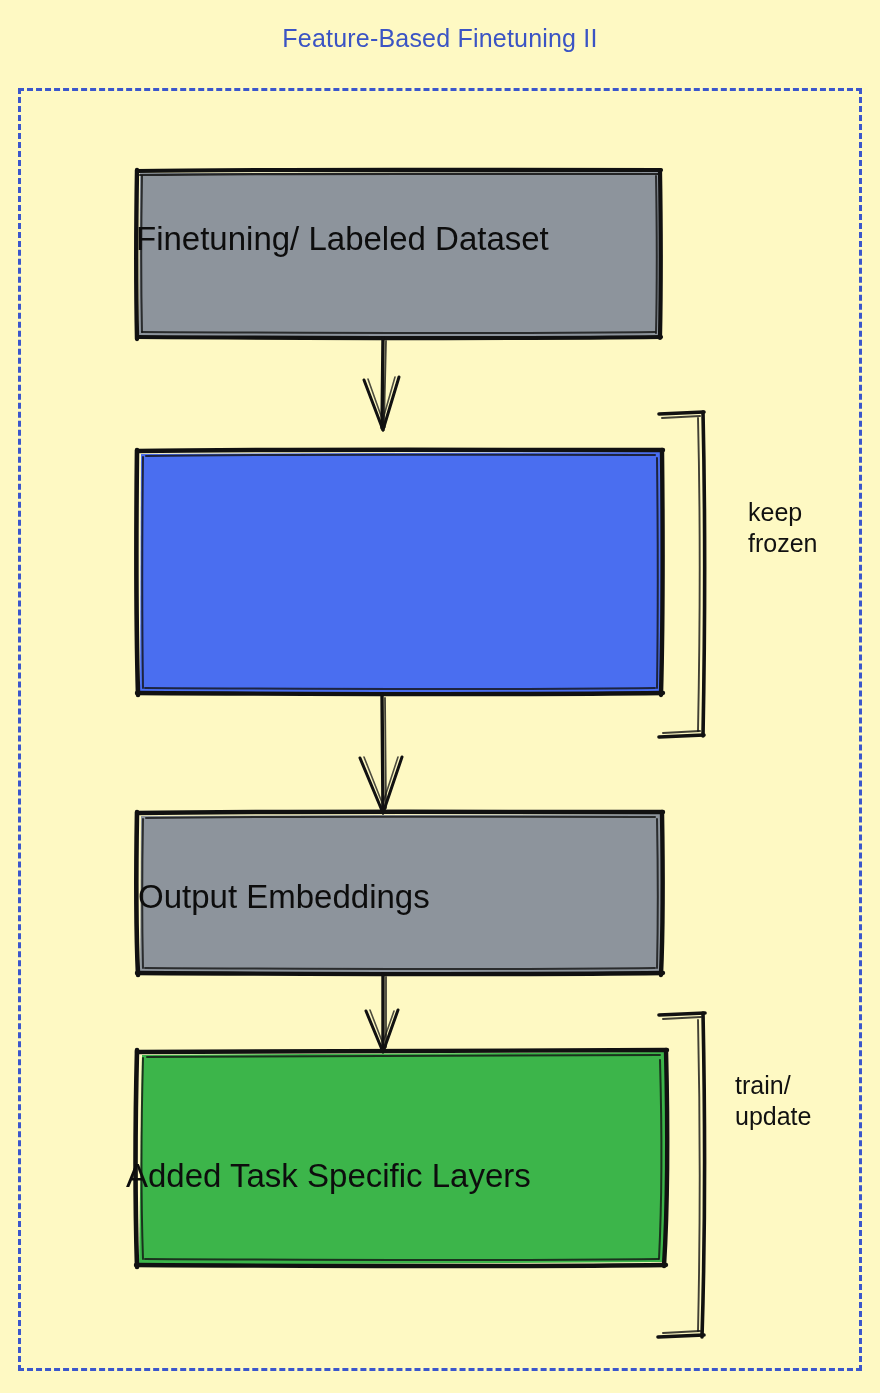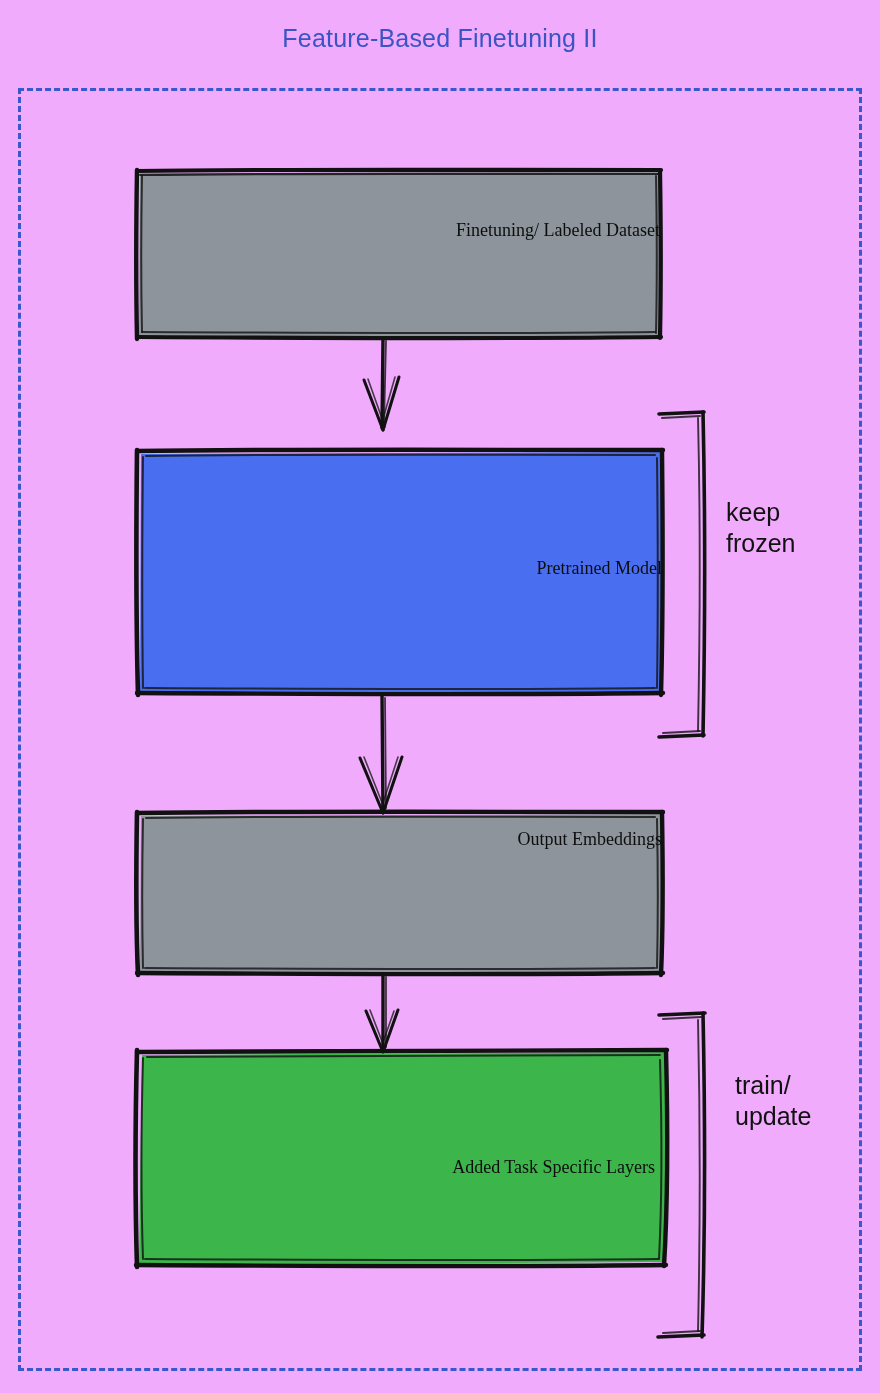"Feature-Based Finetuning II" #canvas { background: #f0abfc -> #fef9c3 }
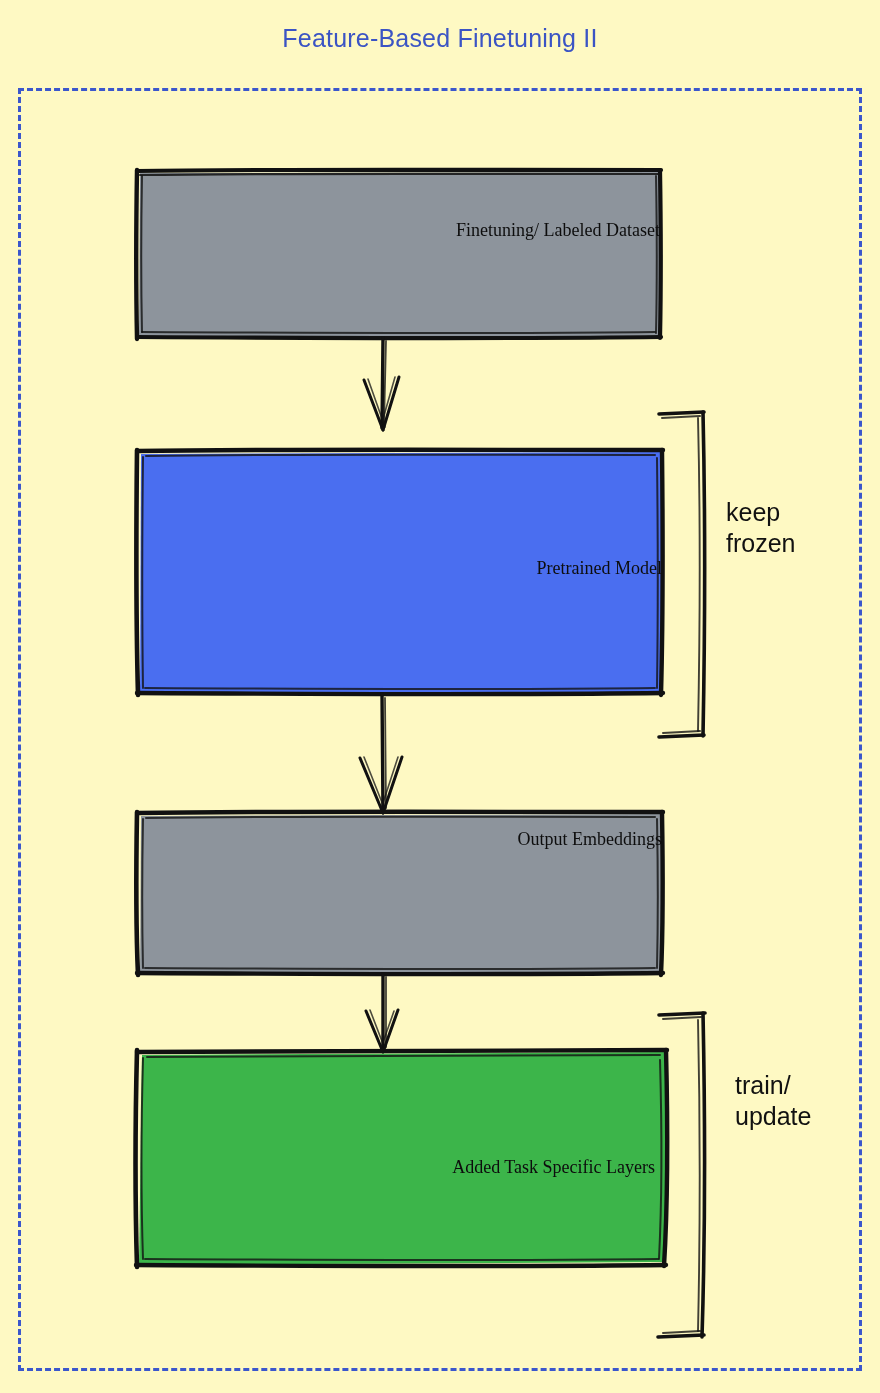"Finetuning/ Labeled Dataset" .node-label { font-family: Liberation Serif, serif -> Liberation Sans, sans-serif; font-size: 18px -> 33px; text-align: right -> left }
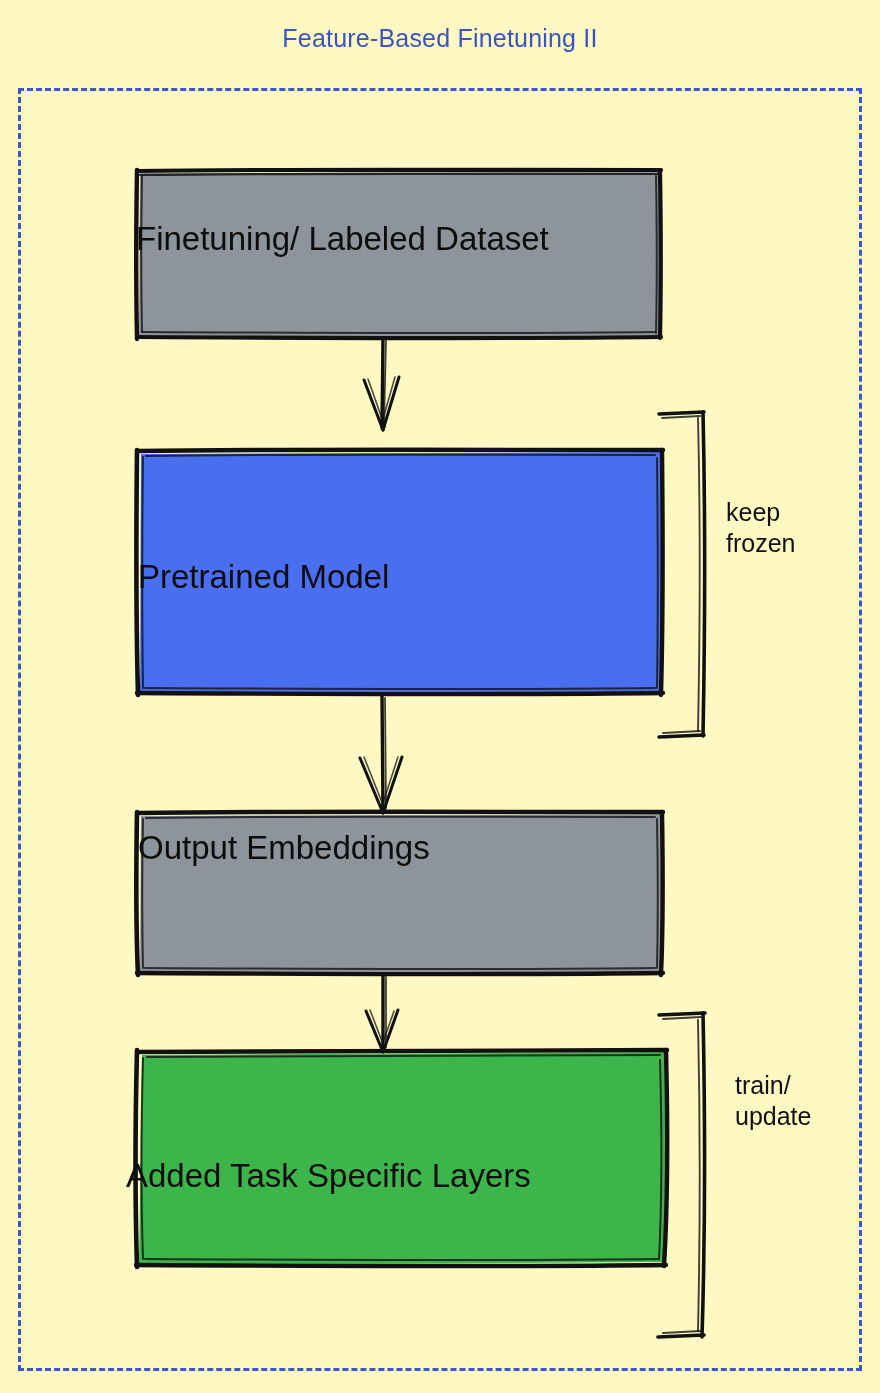"keep" div.bracket-label { left: 726px -> 748px }
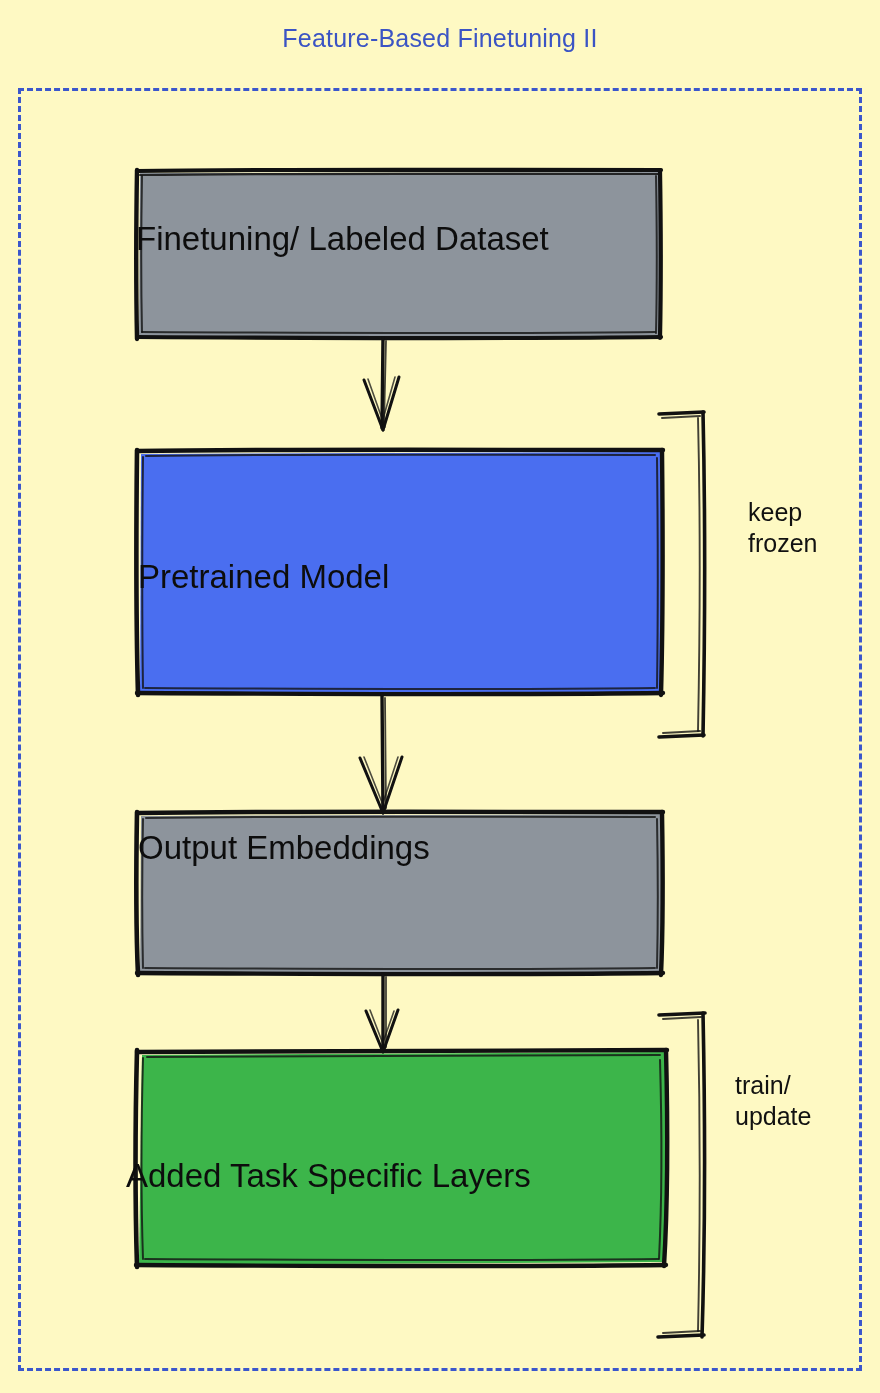"Pretrained Model" div.node-label { html: <div>Pretrained Model</div> -> none }
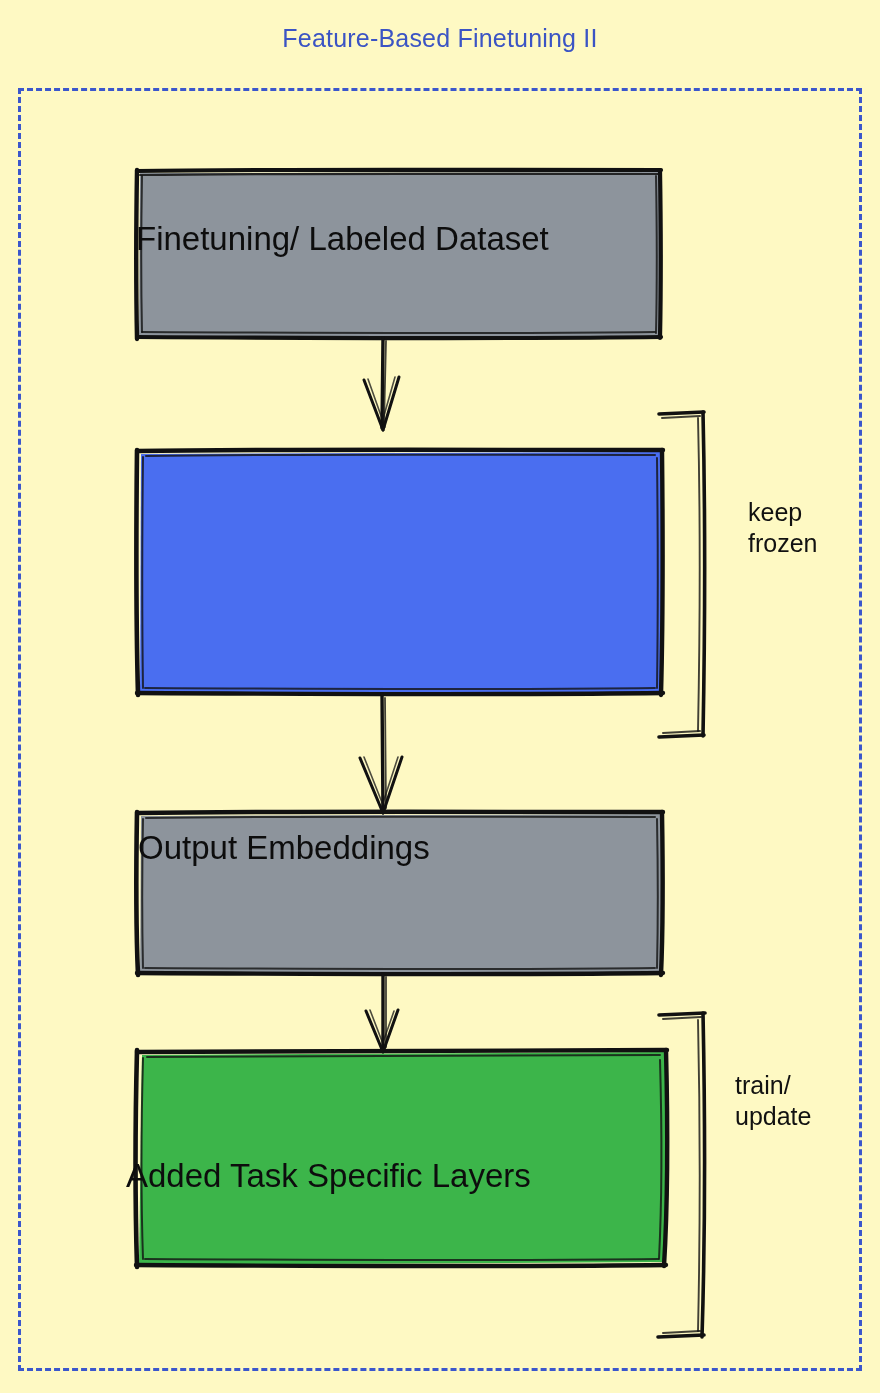"Output Embeddings" div.node-label { top: 829px -> 878px }
